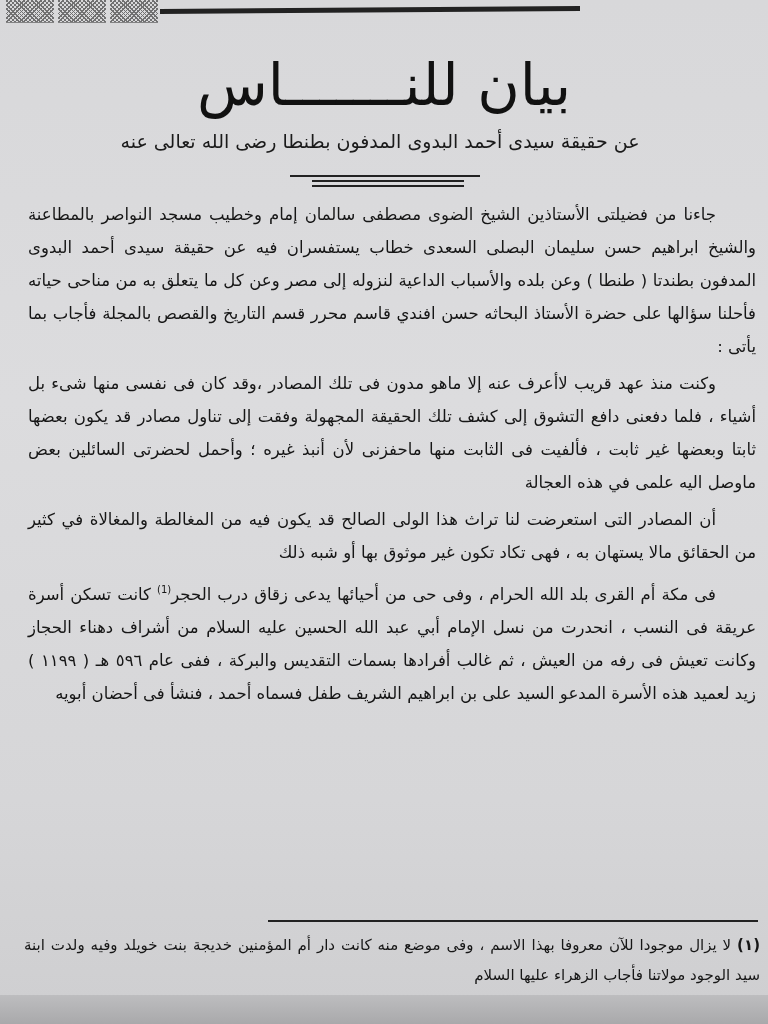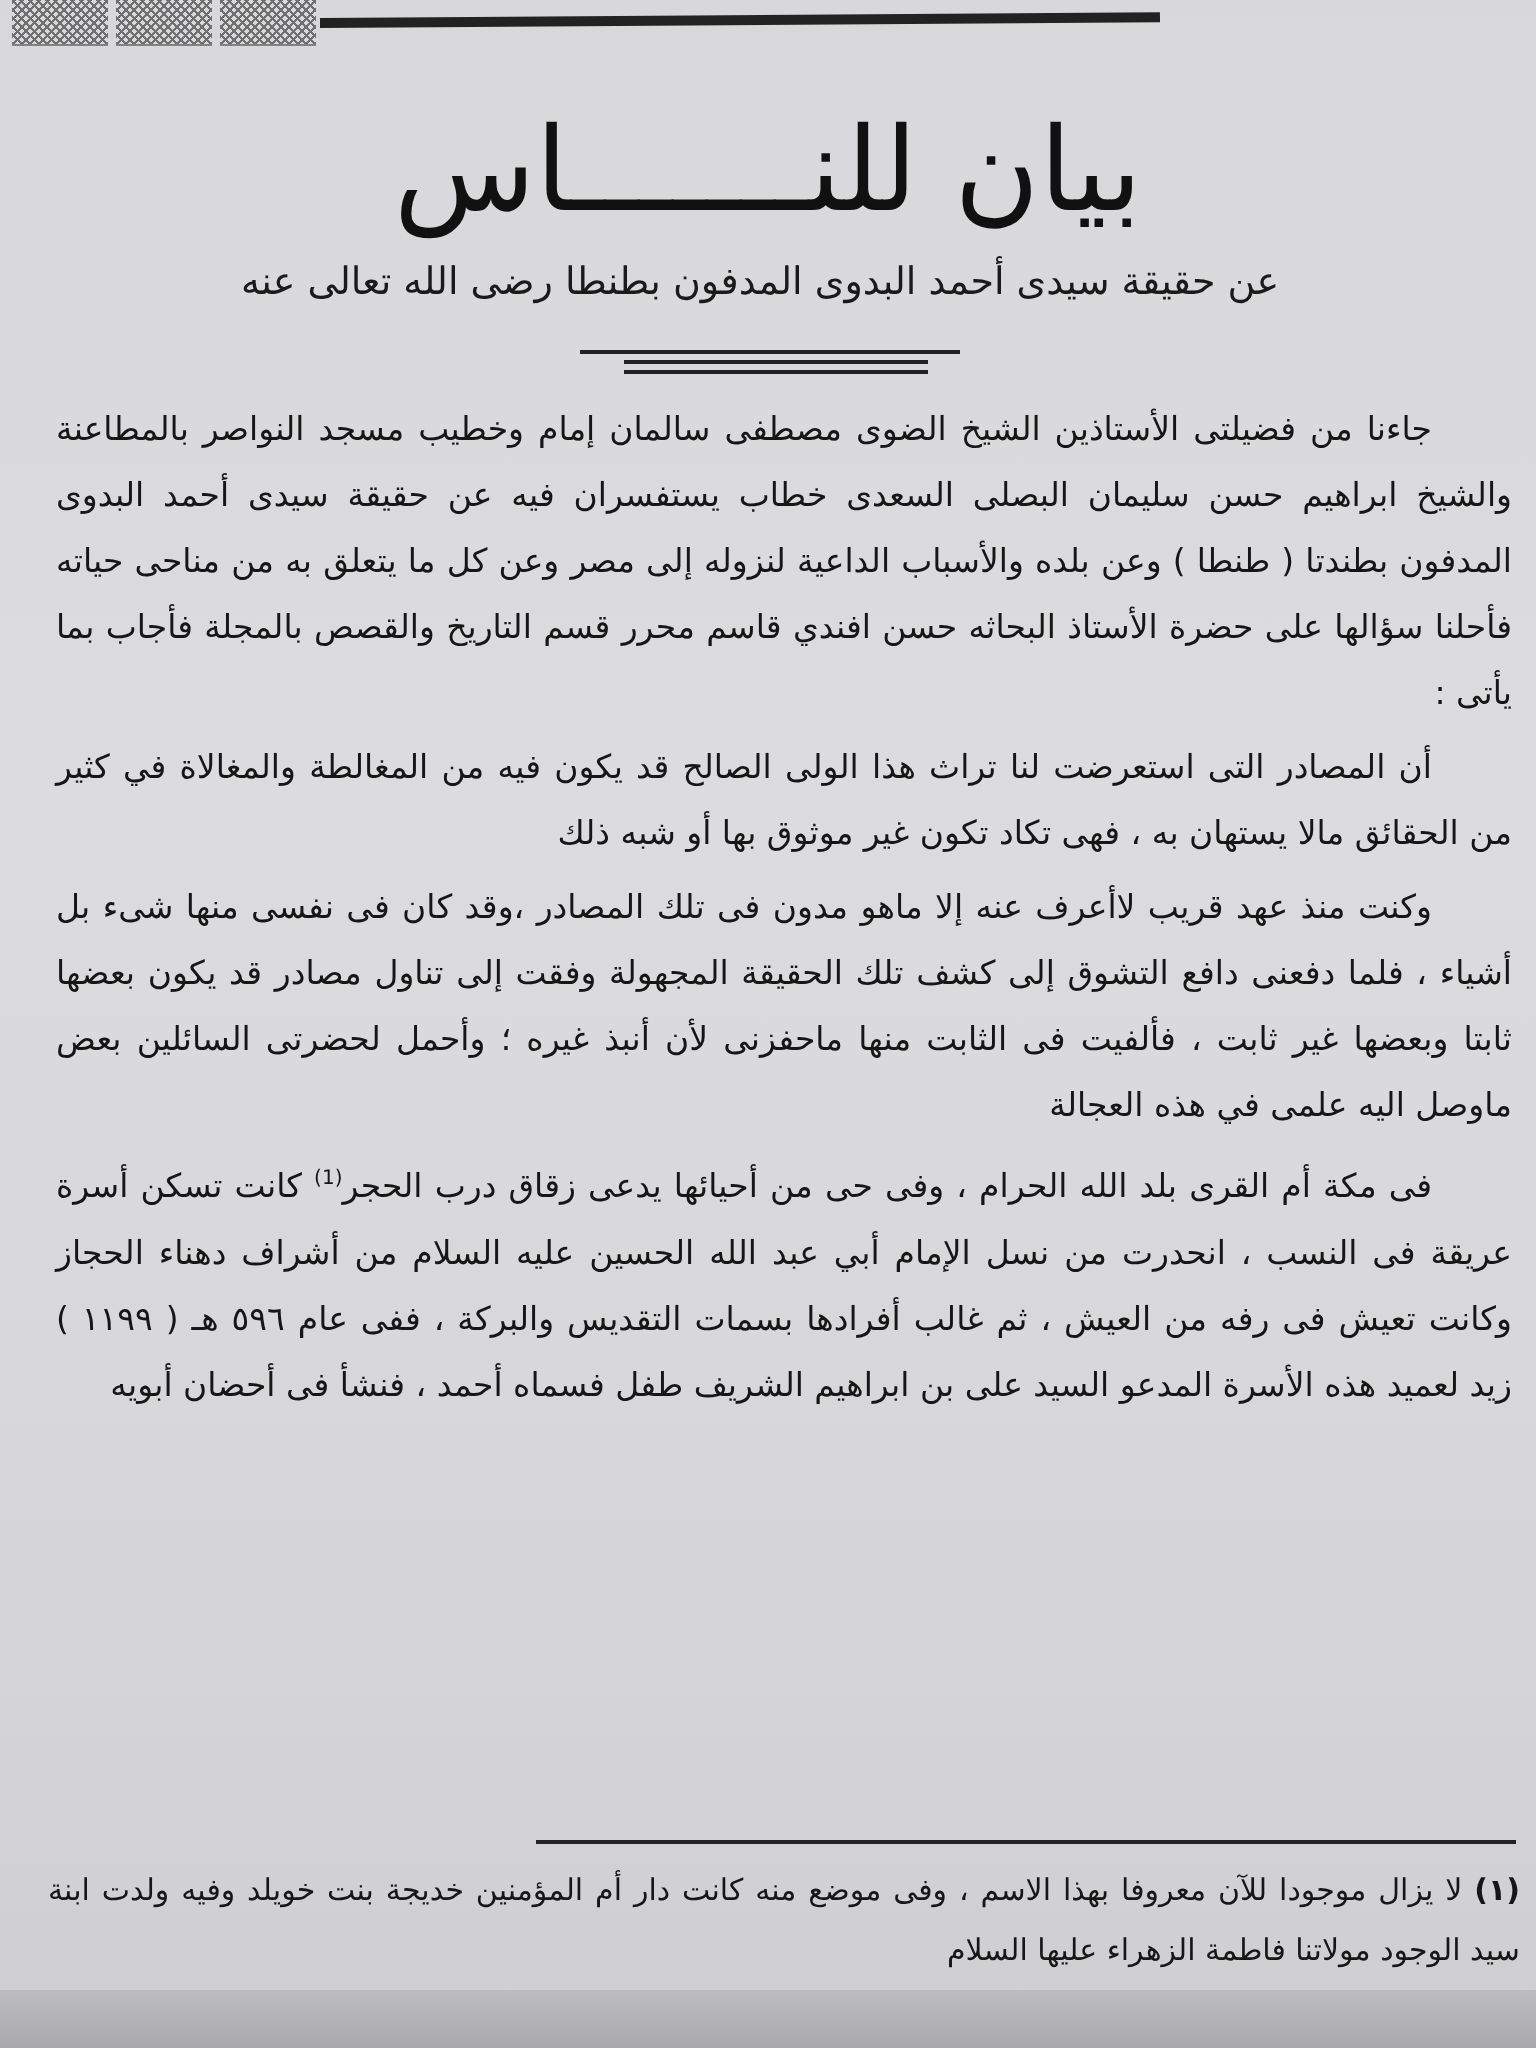"أن المصادر التى استعرضت لنا" p { order: before "وكنت منذ عهد قريب لاأعرف" -> after "وكنت منذ عهد قريب لاأعرف" }
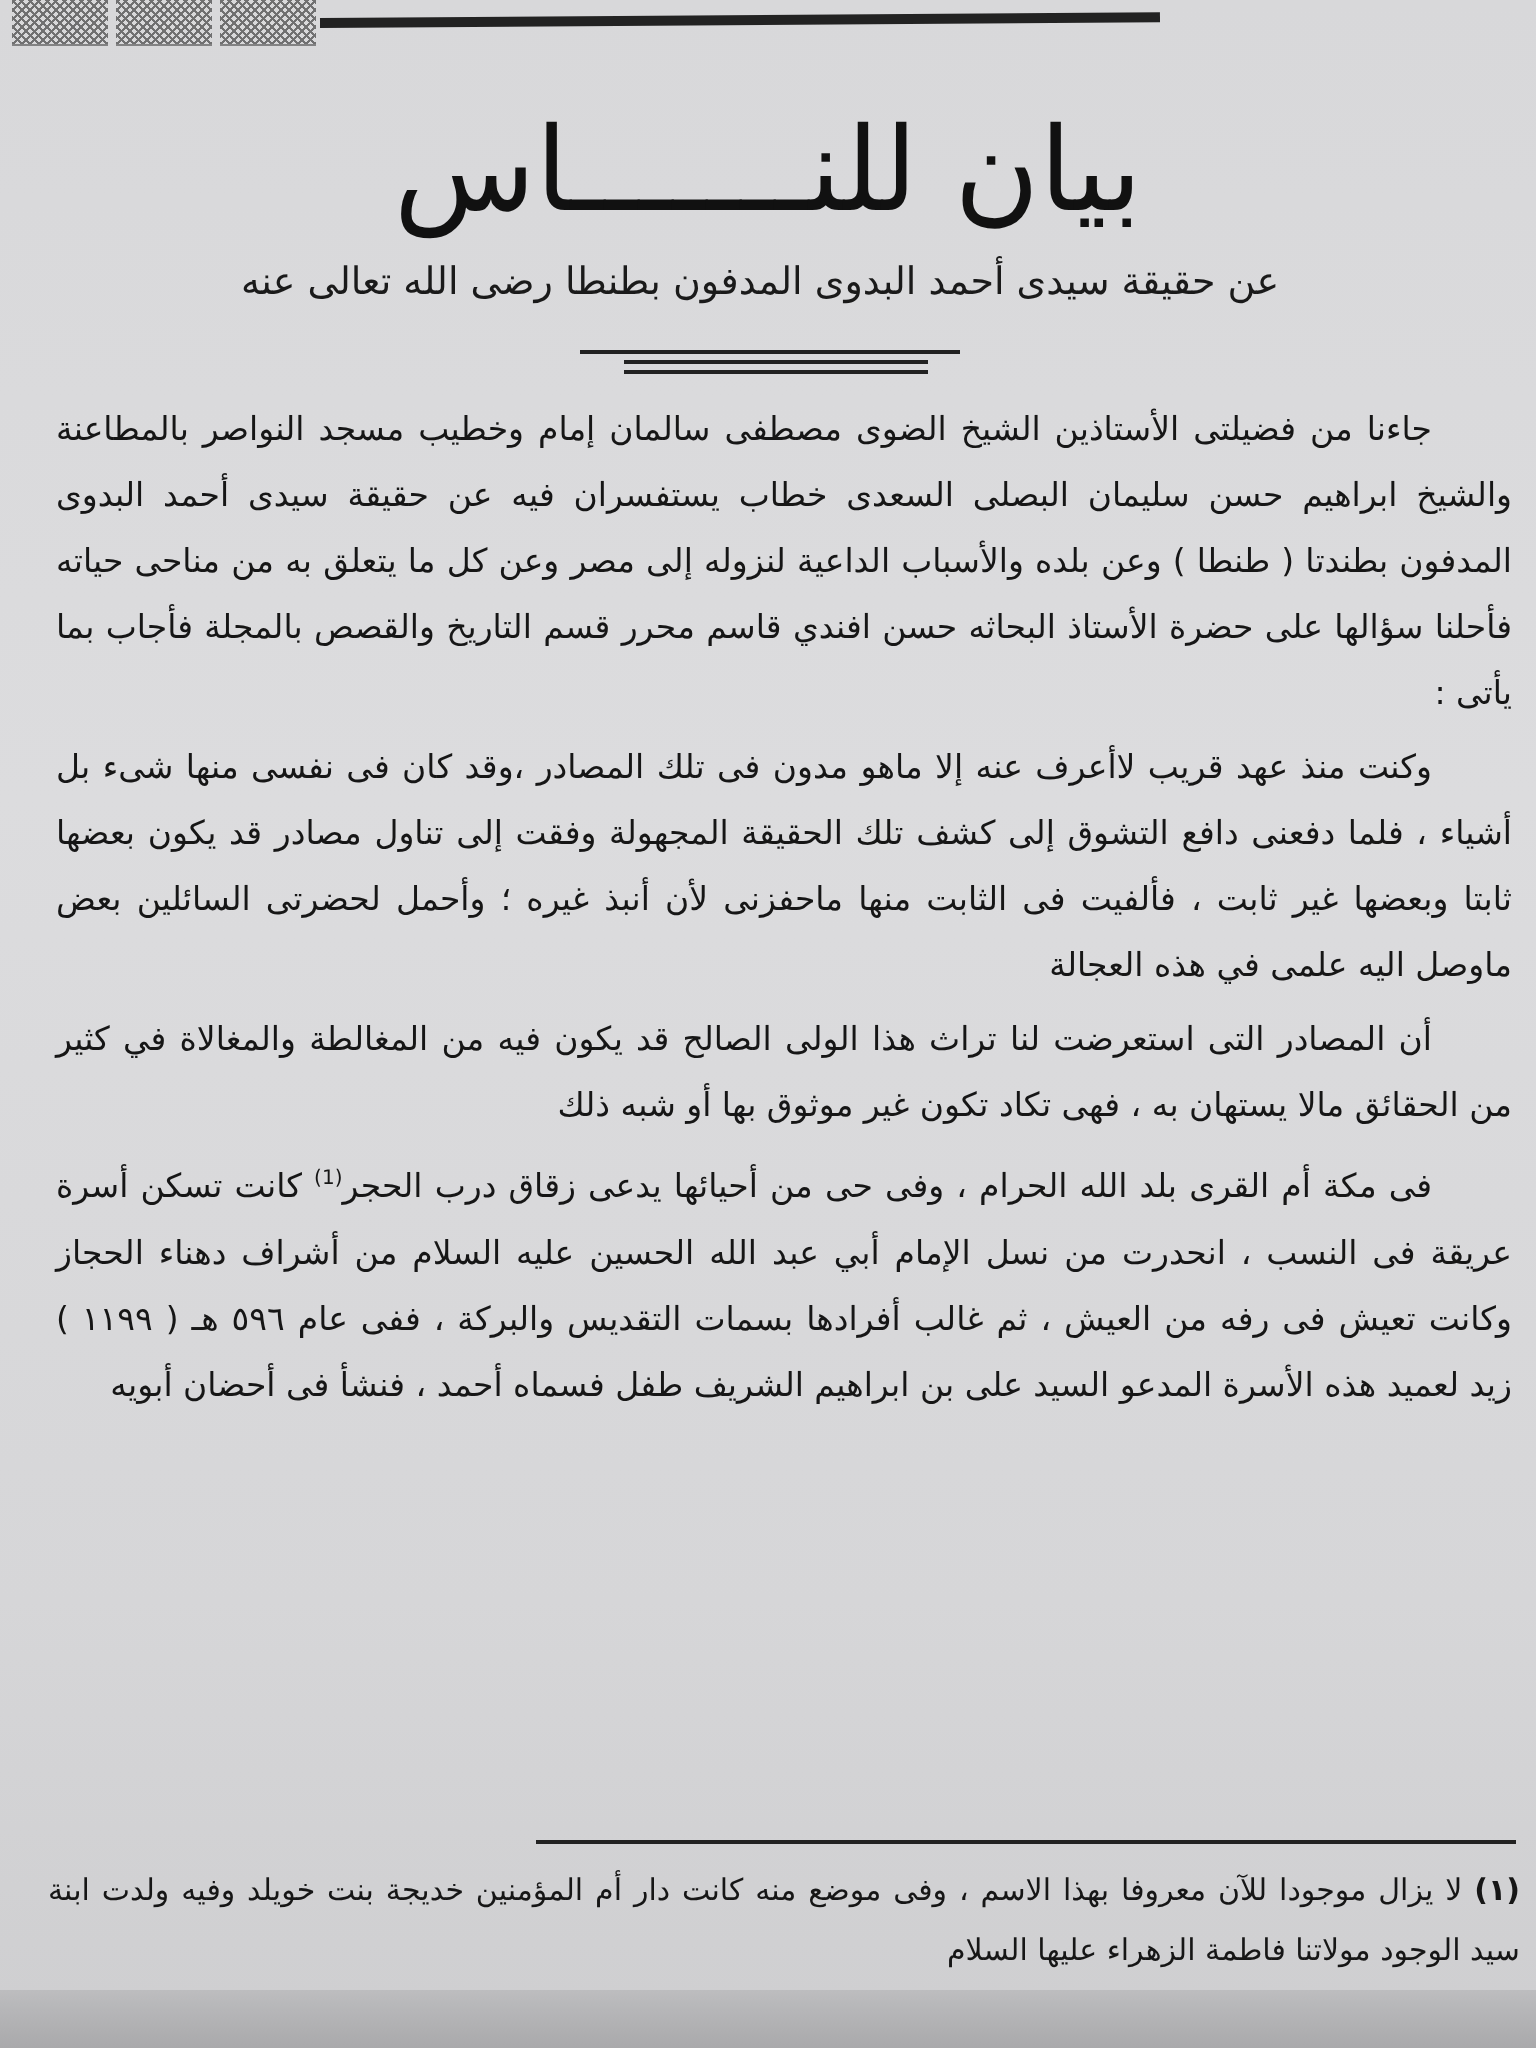"لا يزال موجودا للآن معروفا" span { text: فاطمة -> فأجاب }
